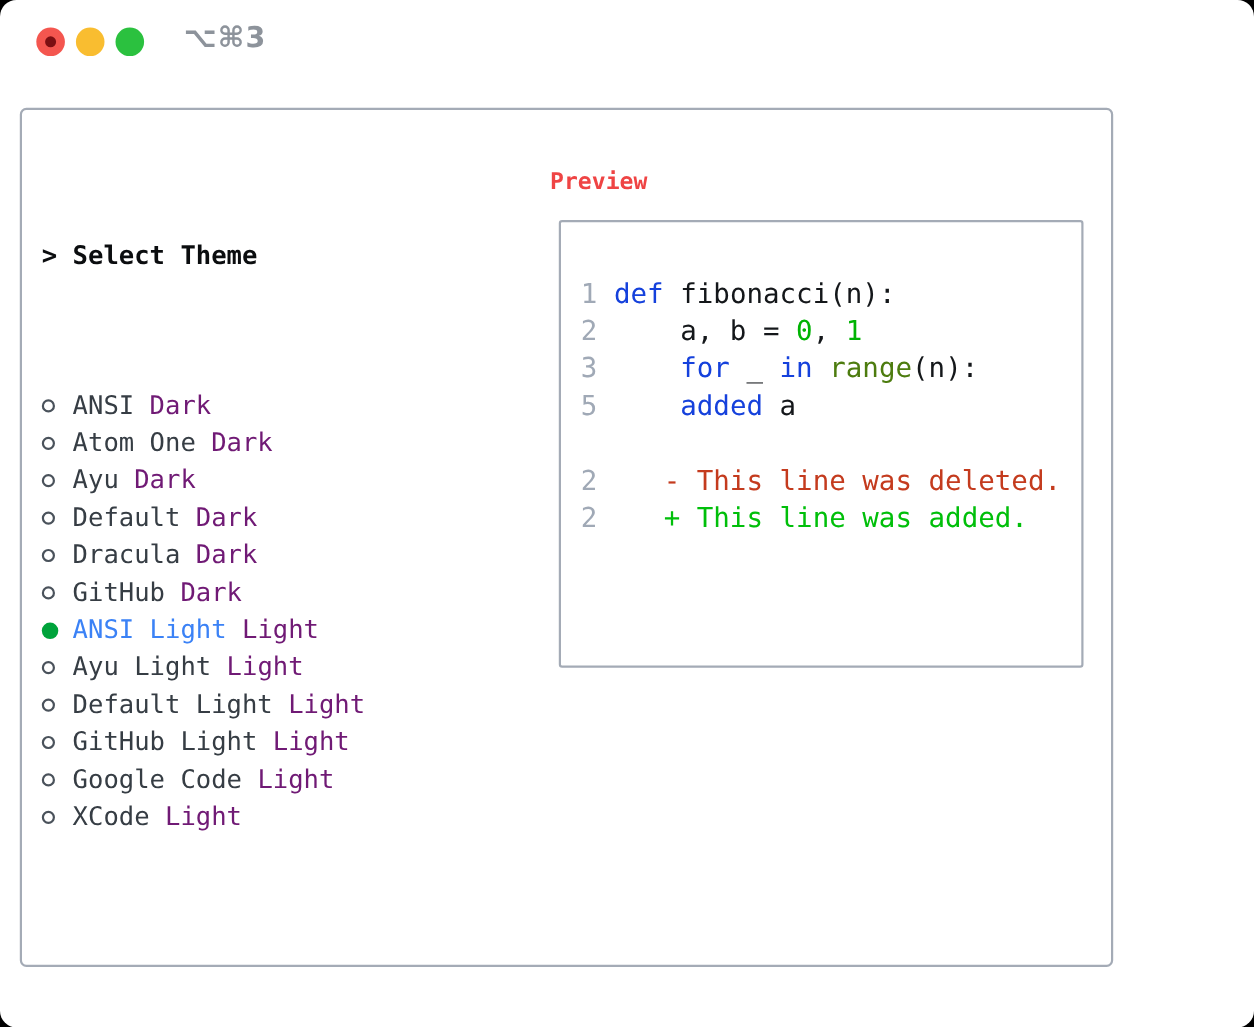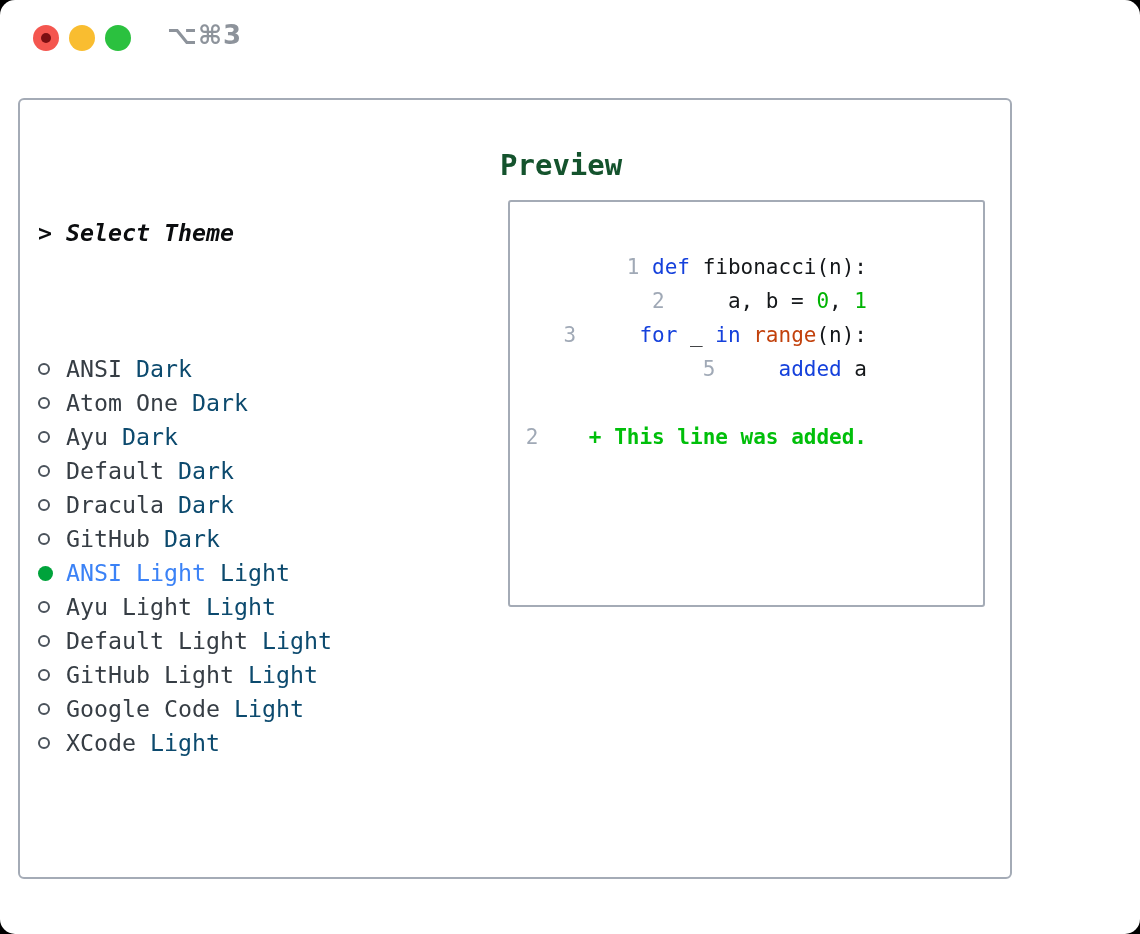"Preview" .preview-header { color: #14532d -> #ef4444; font-size: 29px -> 21px }
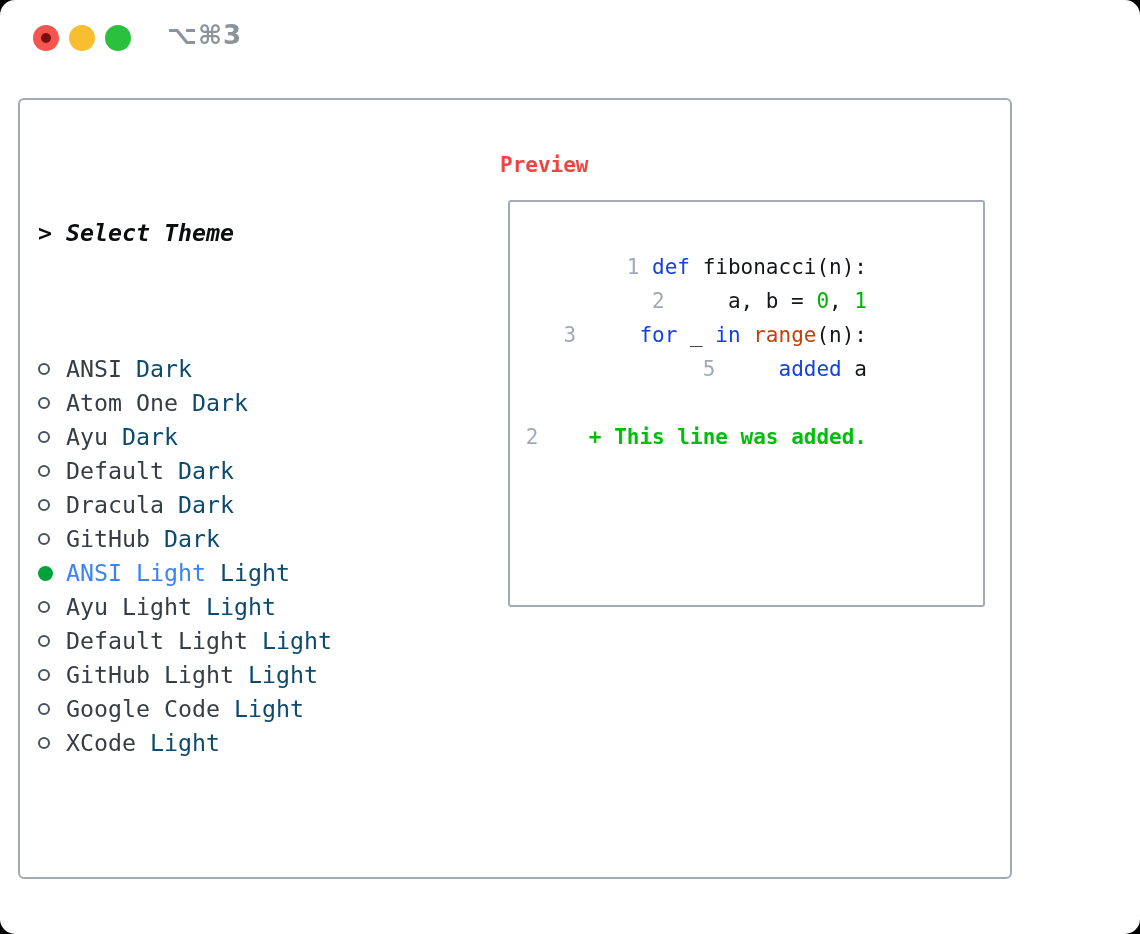"Select Theme" .bold-header { font-style: italic -> none }
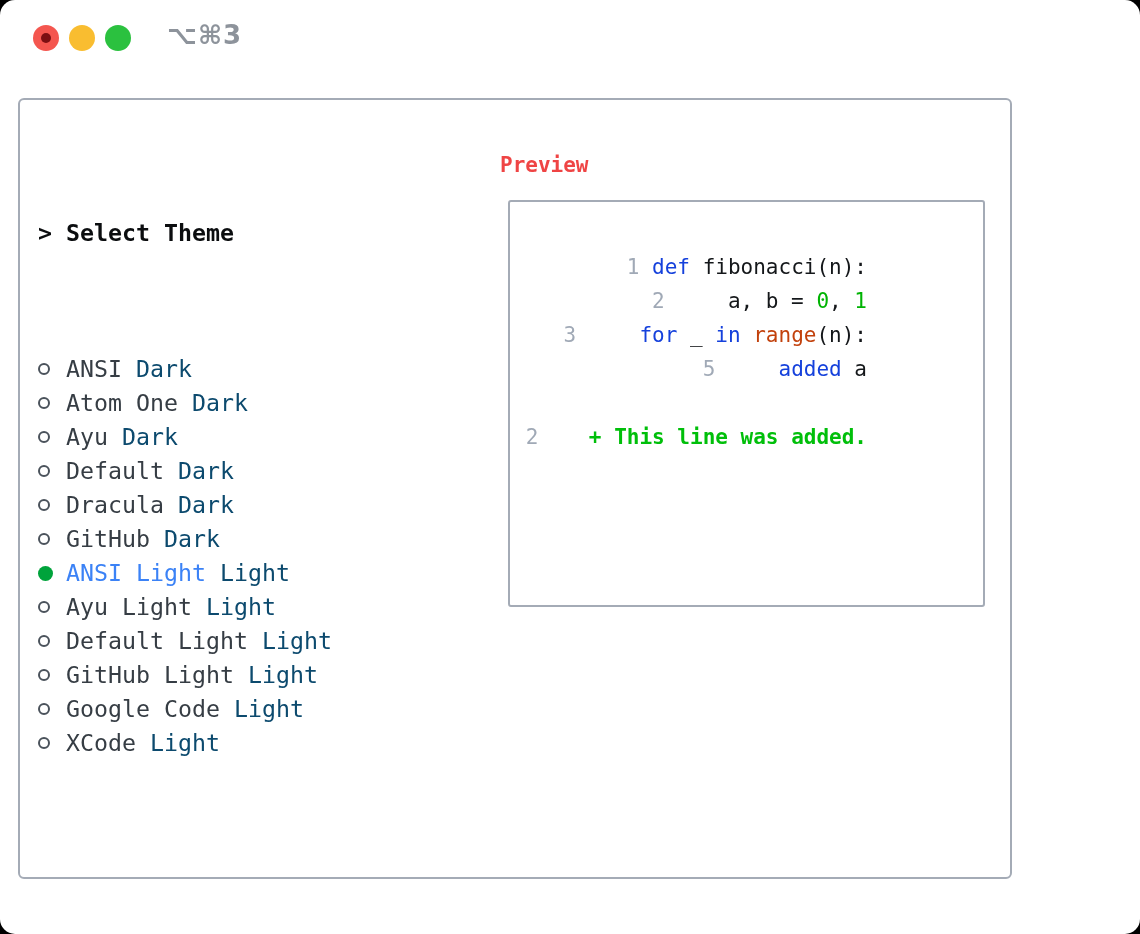"1 def fibonacci(n):" .code-block { font-size: 21px -> 25px; text-align: right -> none }
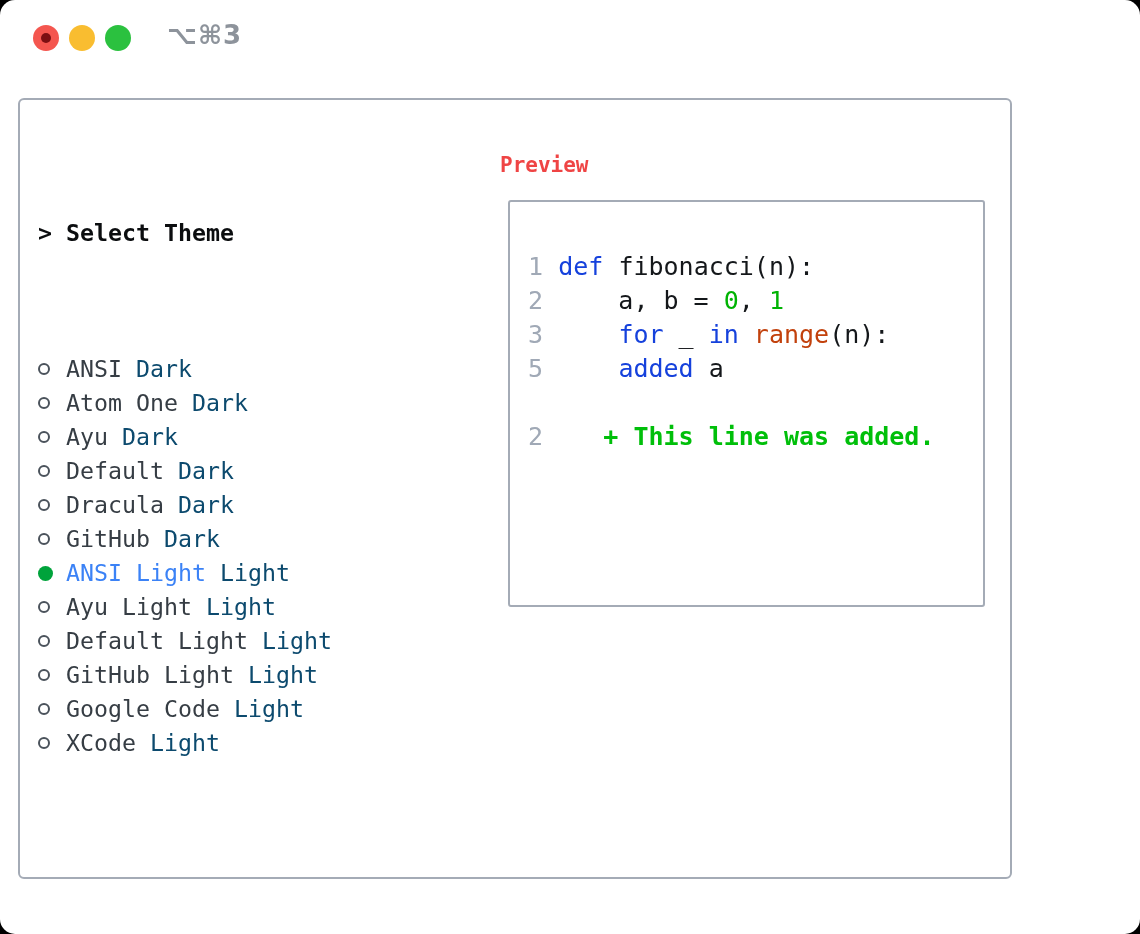"range" .tok-builtin { color: #c2410c -> #4d7c0f }
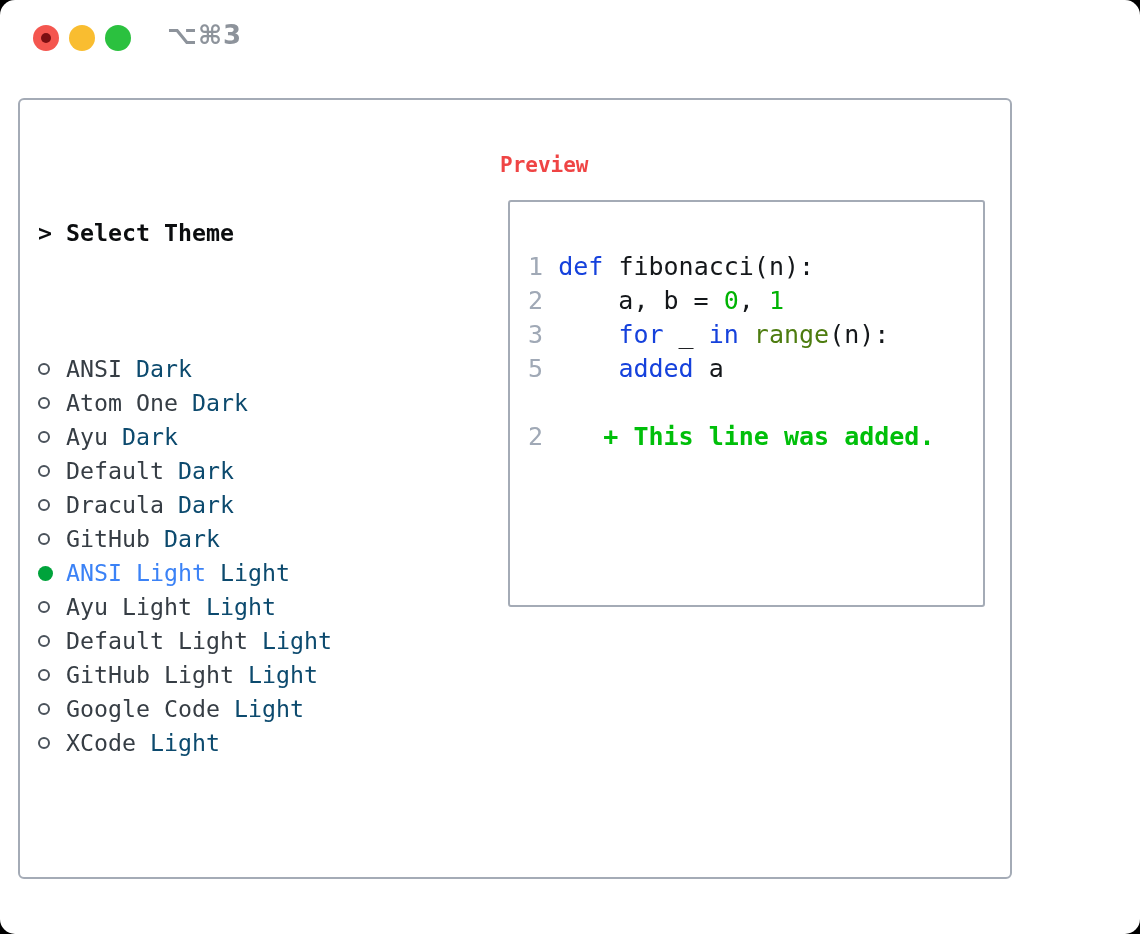"Dark" .suffix { color: #0c4a6e -> #701a75 }
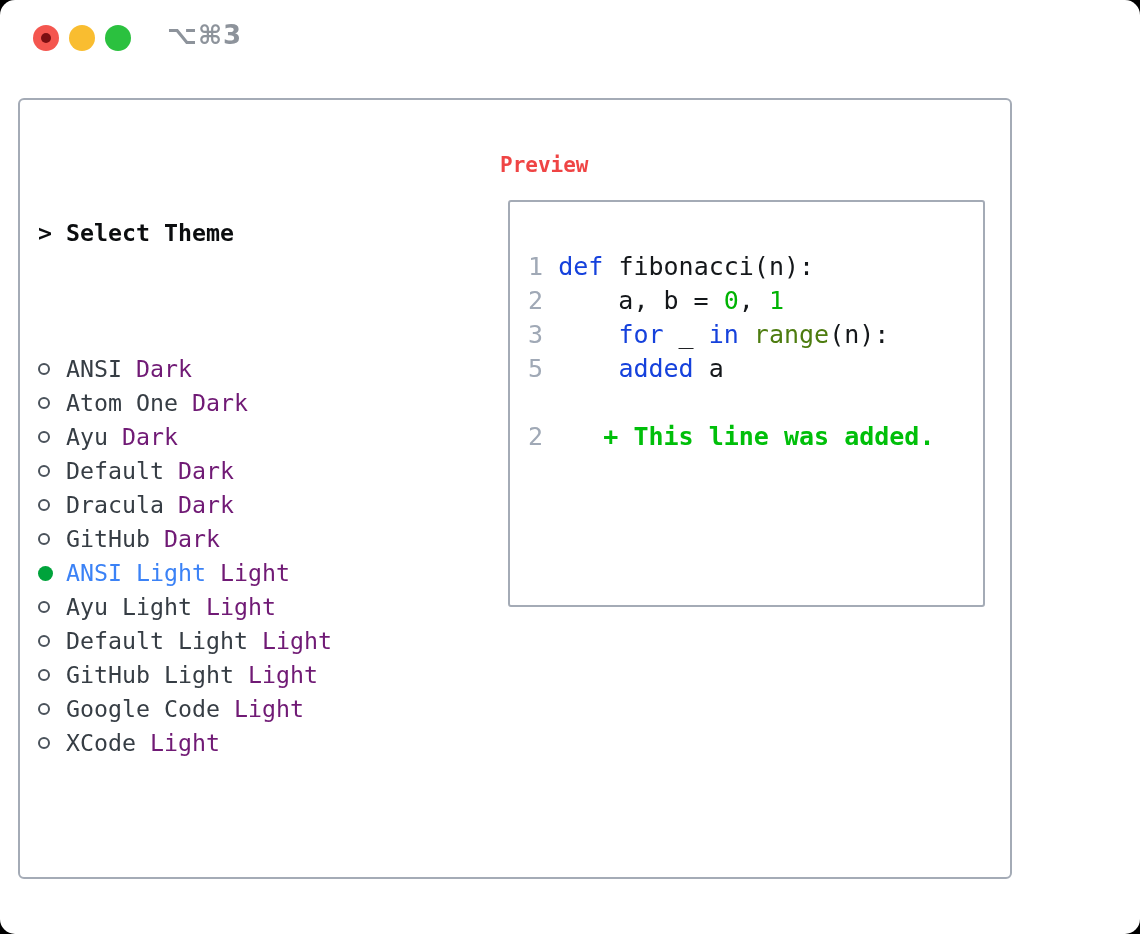"2 - This line was" div.code-line { html: none -> <div><span> 2 </span><span> - This line was deleted.</span></div> }
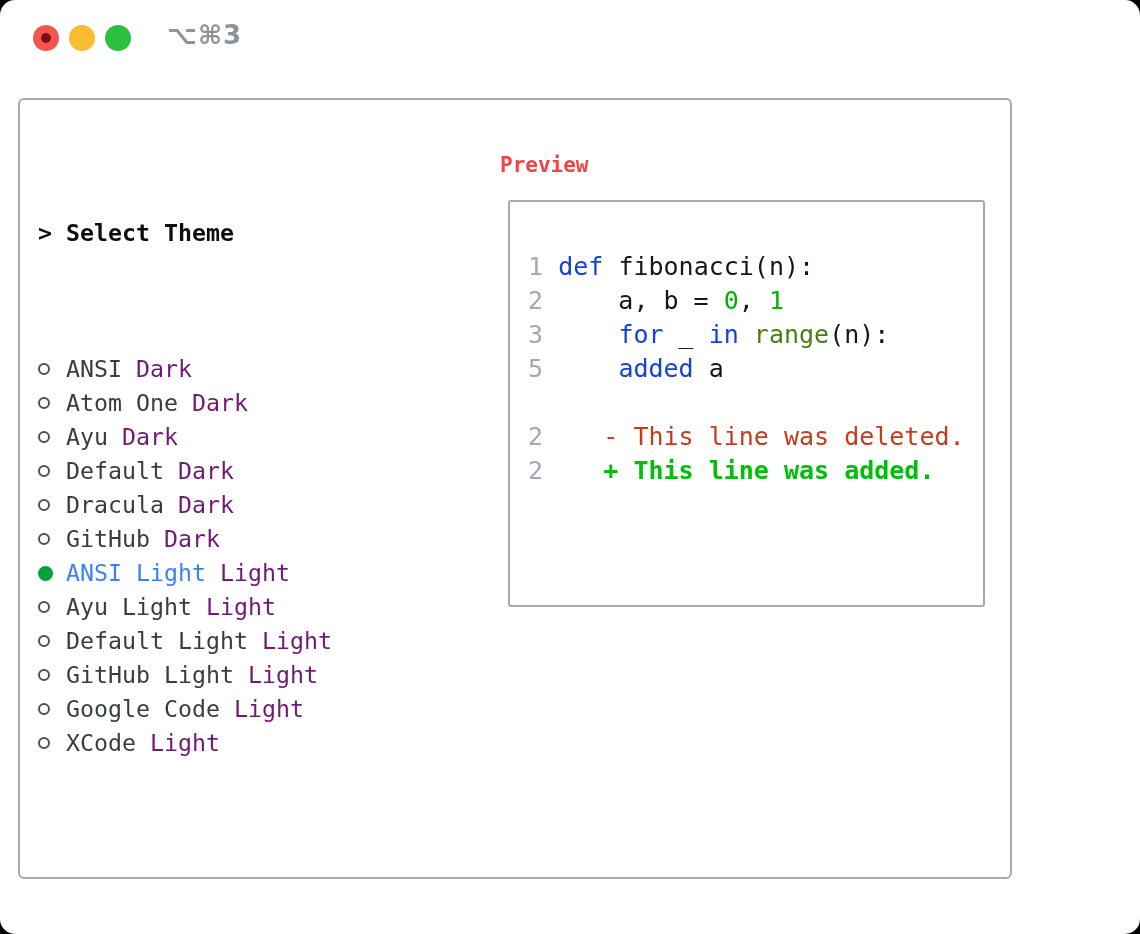"+ This line was added." .diff-added { font-weight: bold -> none }
